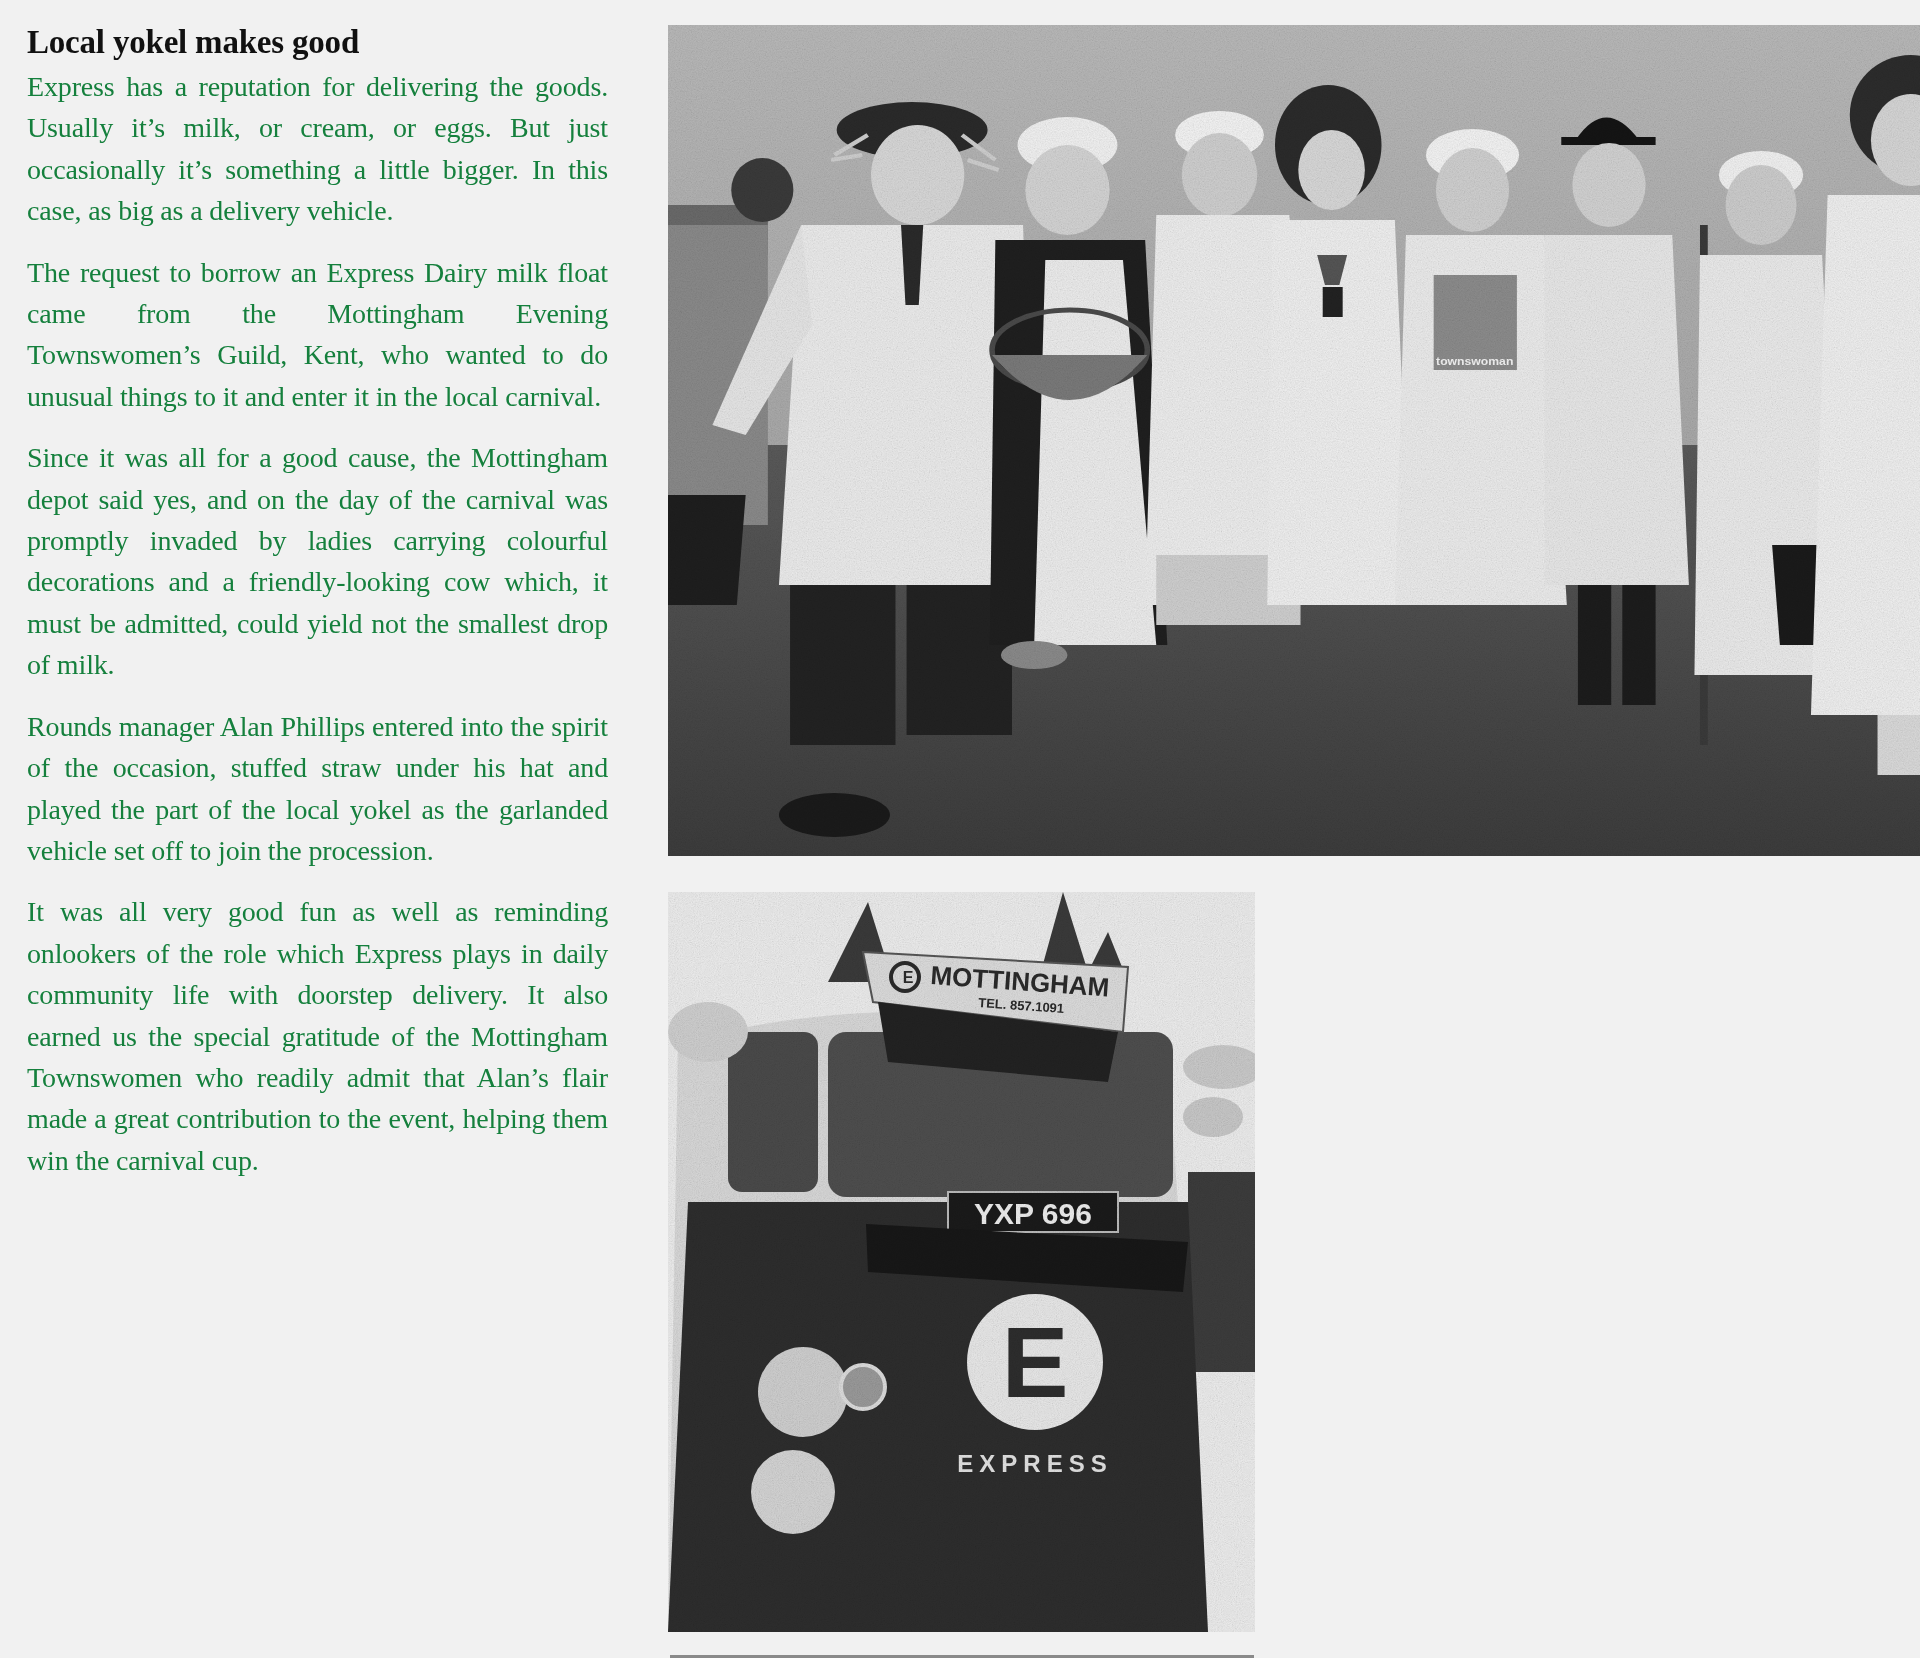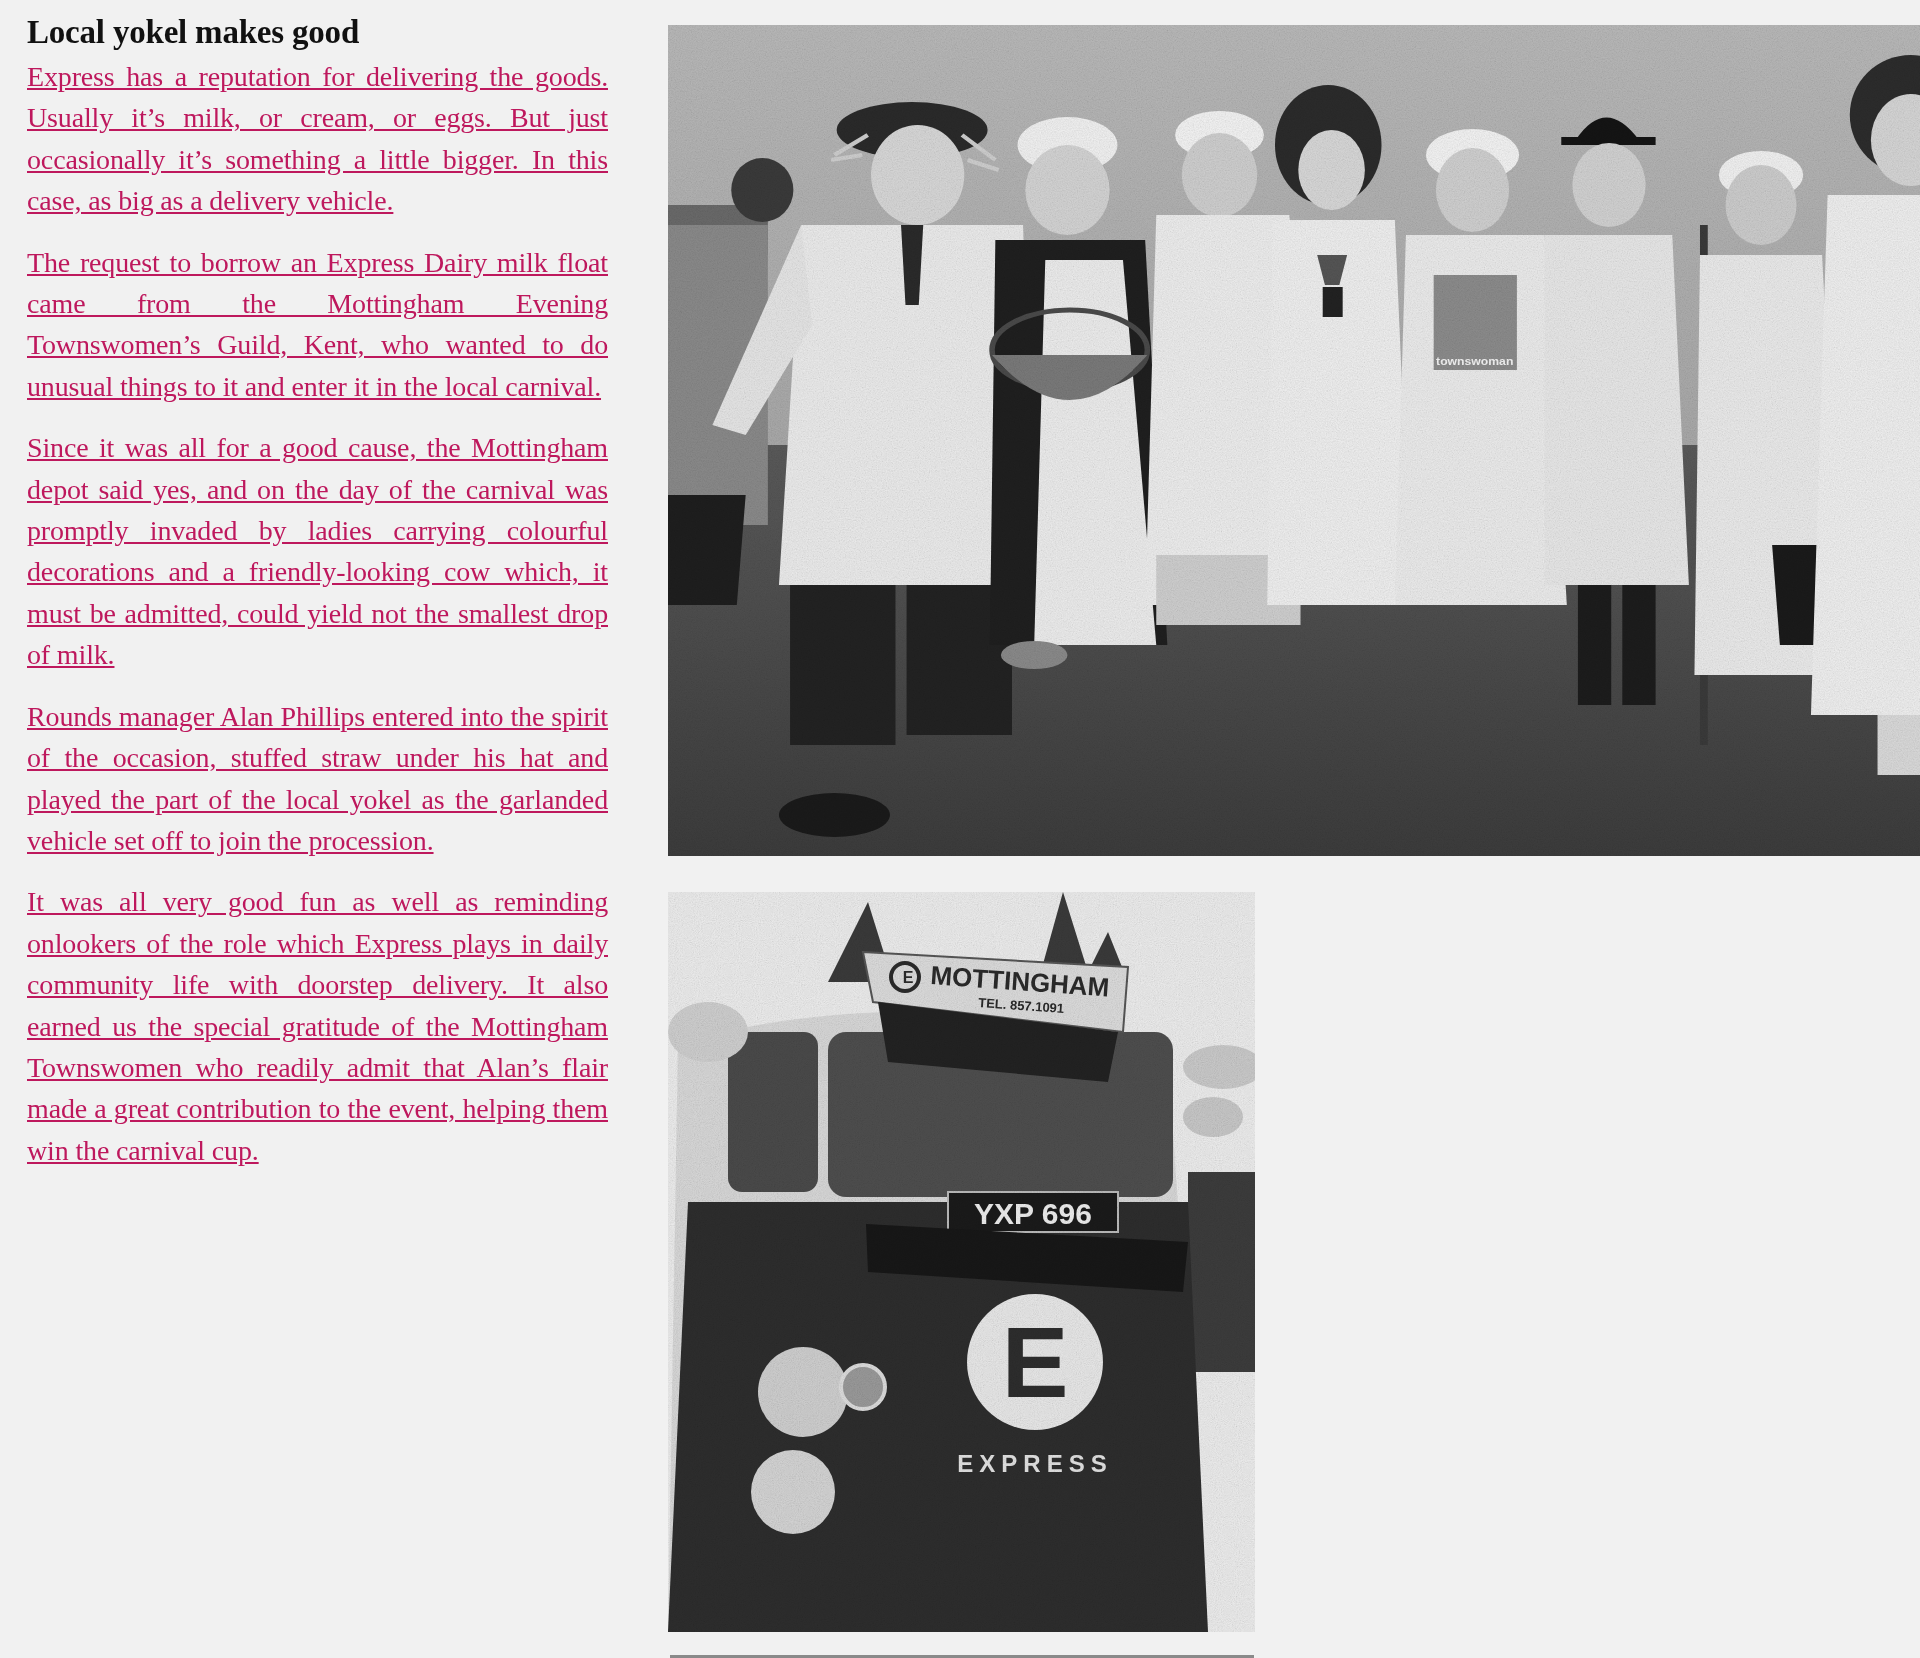"Local yokel makes good" .article { top: 14px -> 24px }
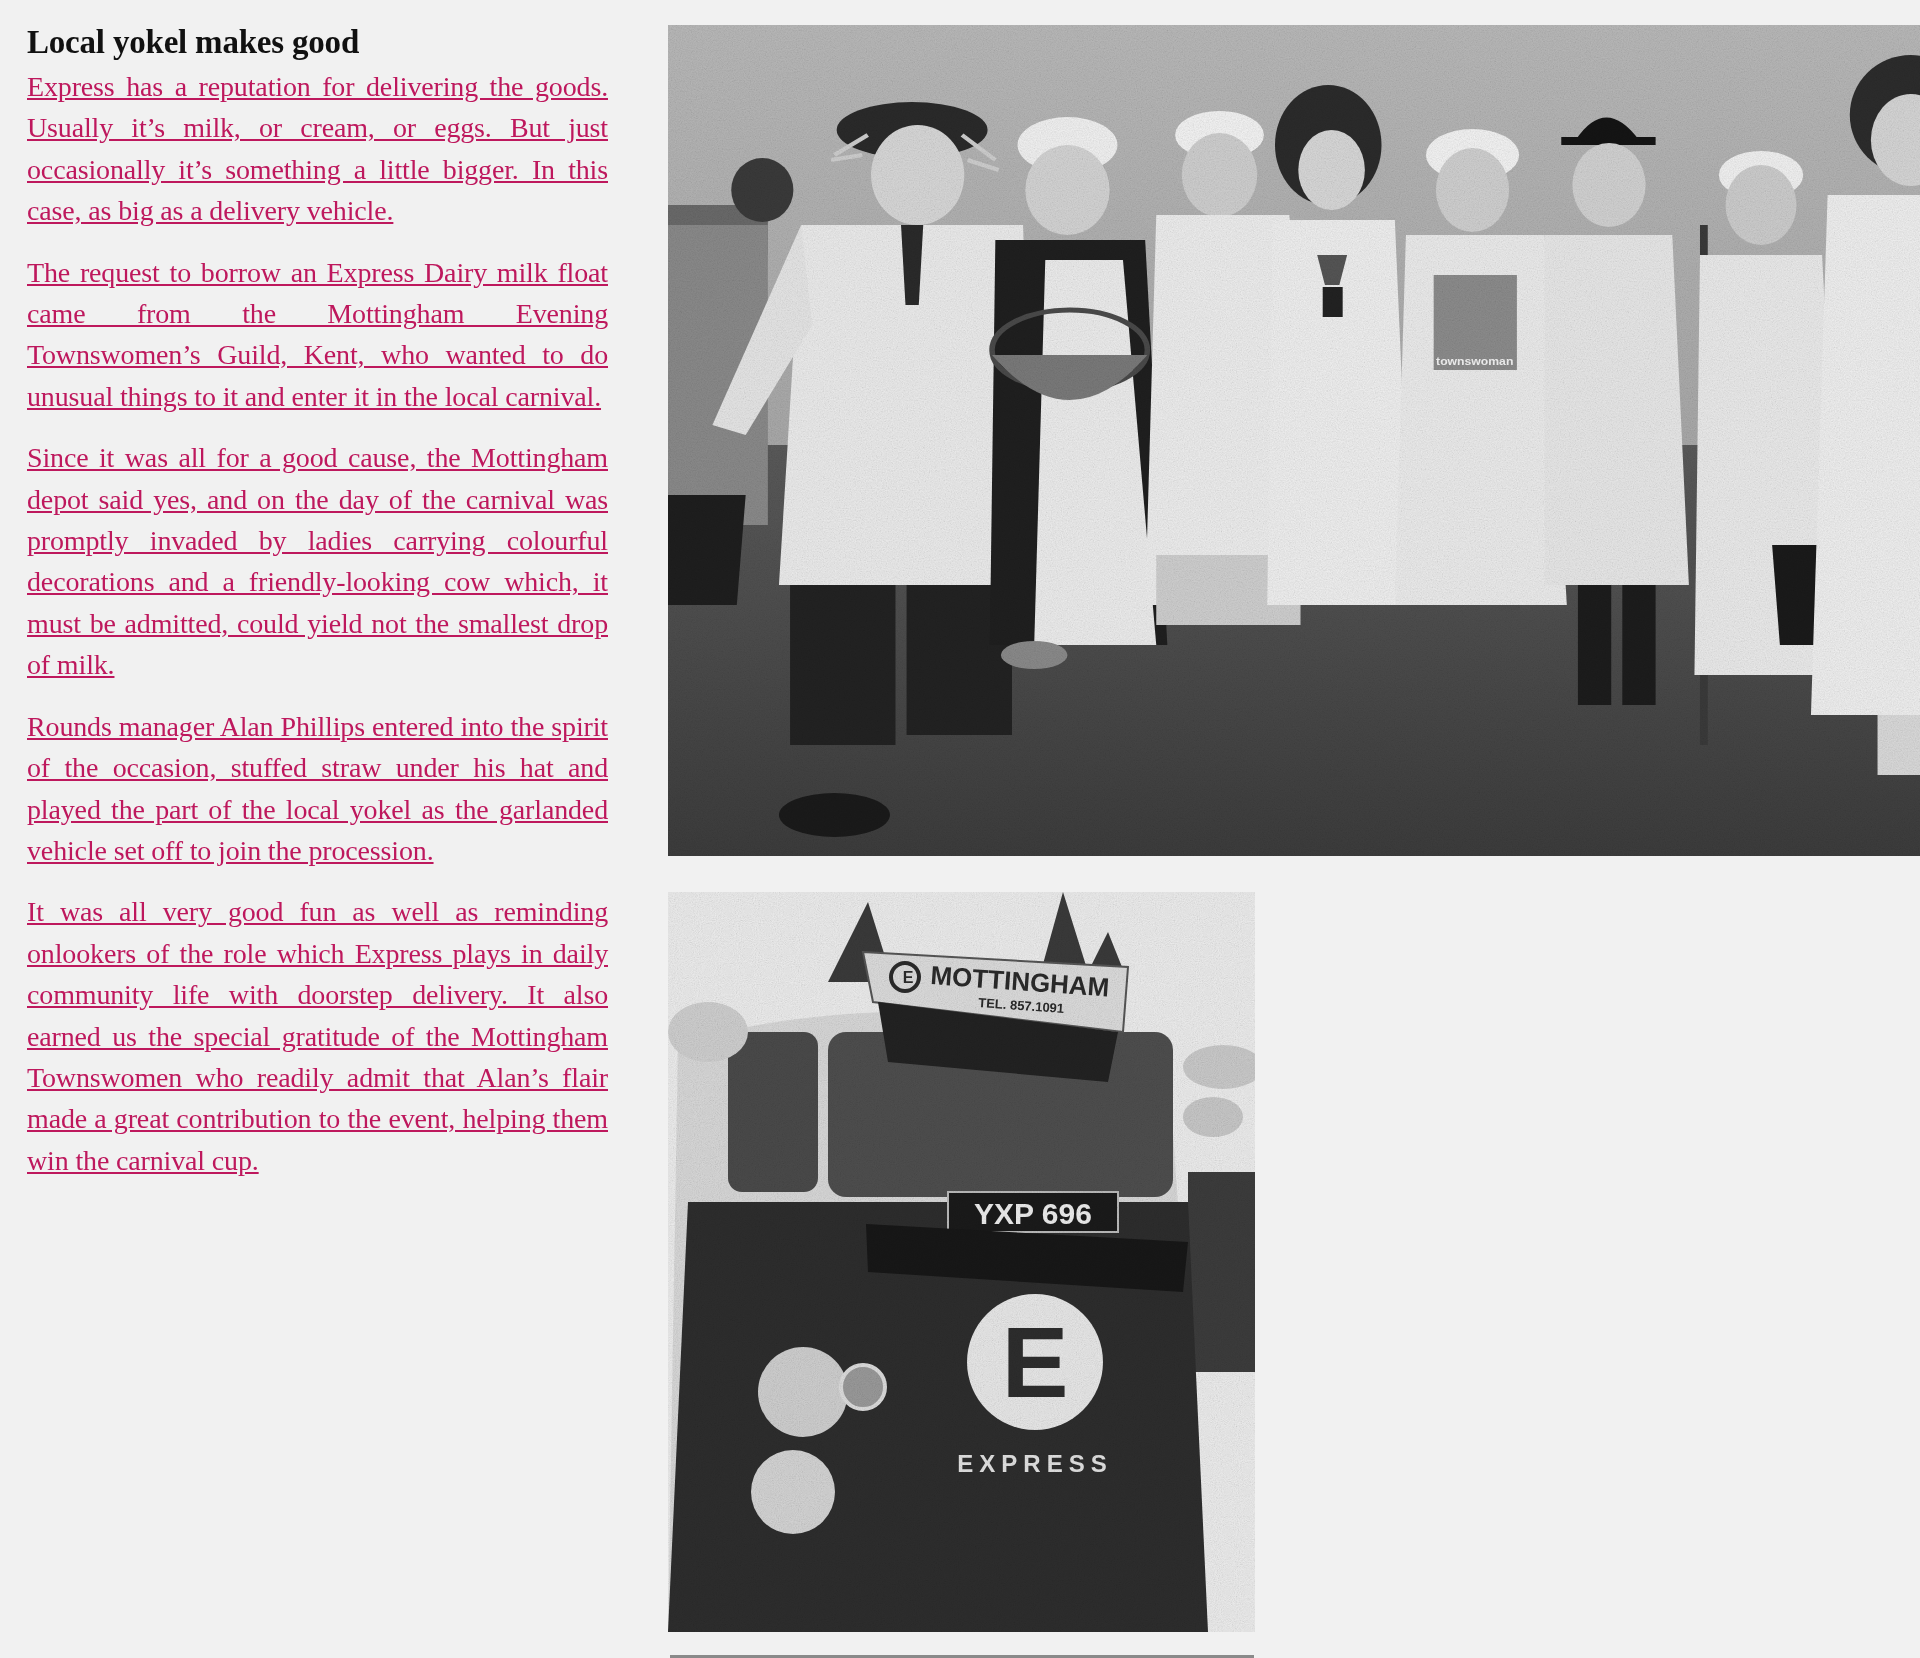"Express has a reputation for" .para { color: #be185d -> #15803d; text-decoration: underline -> none }
